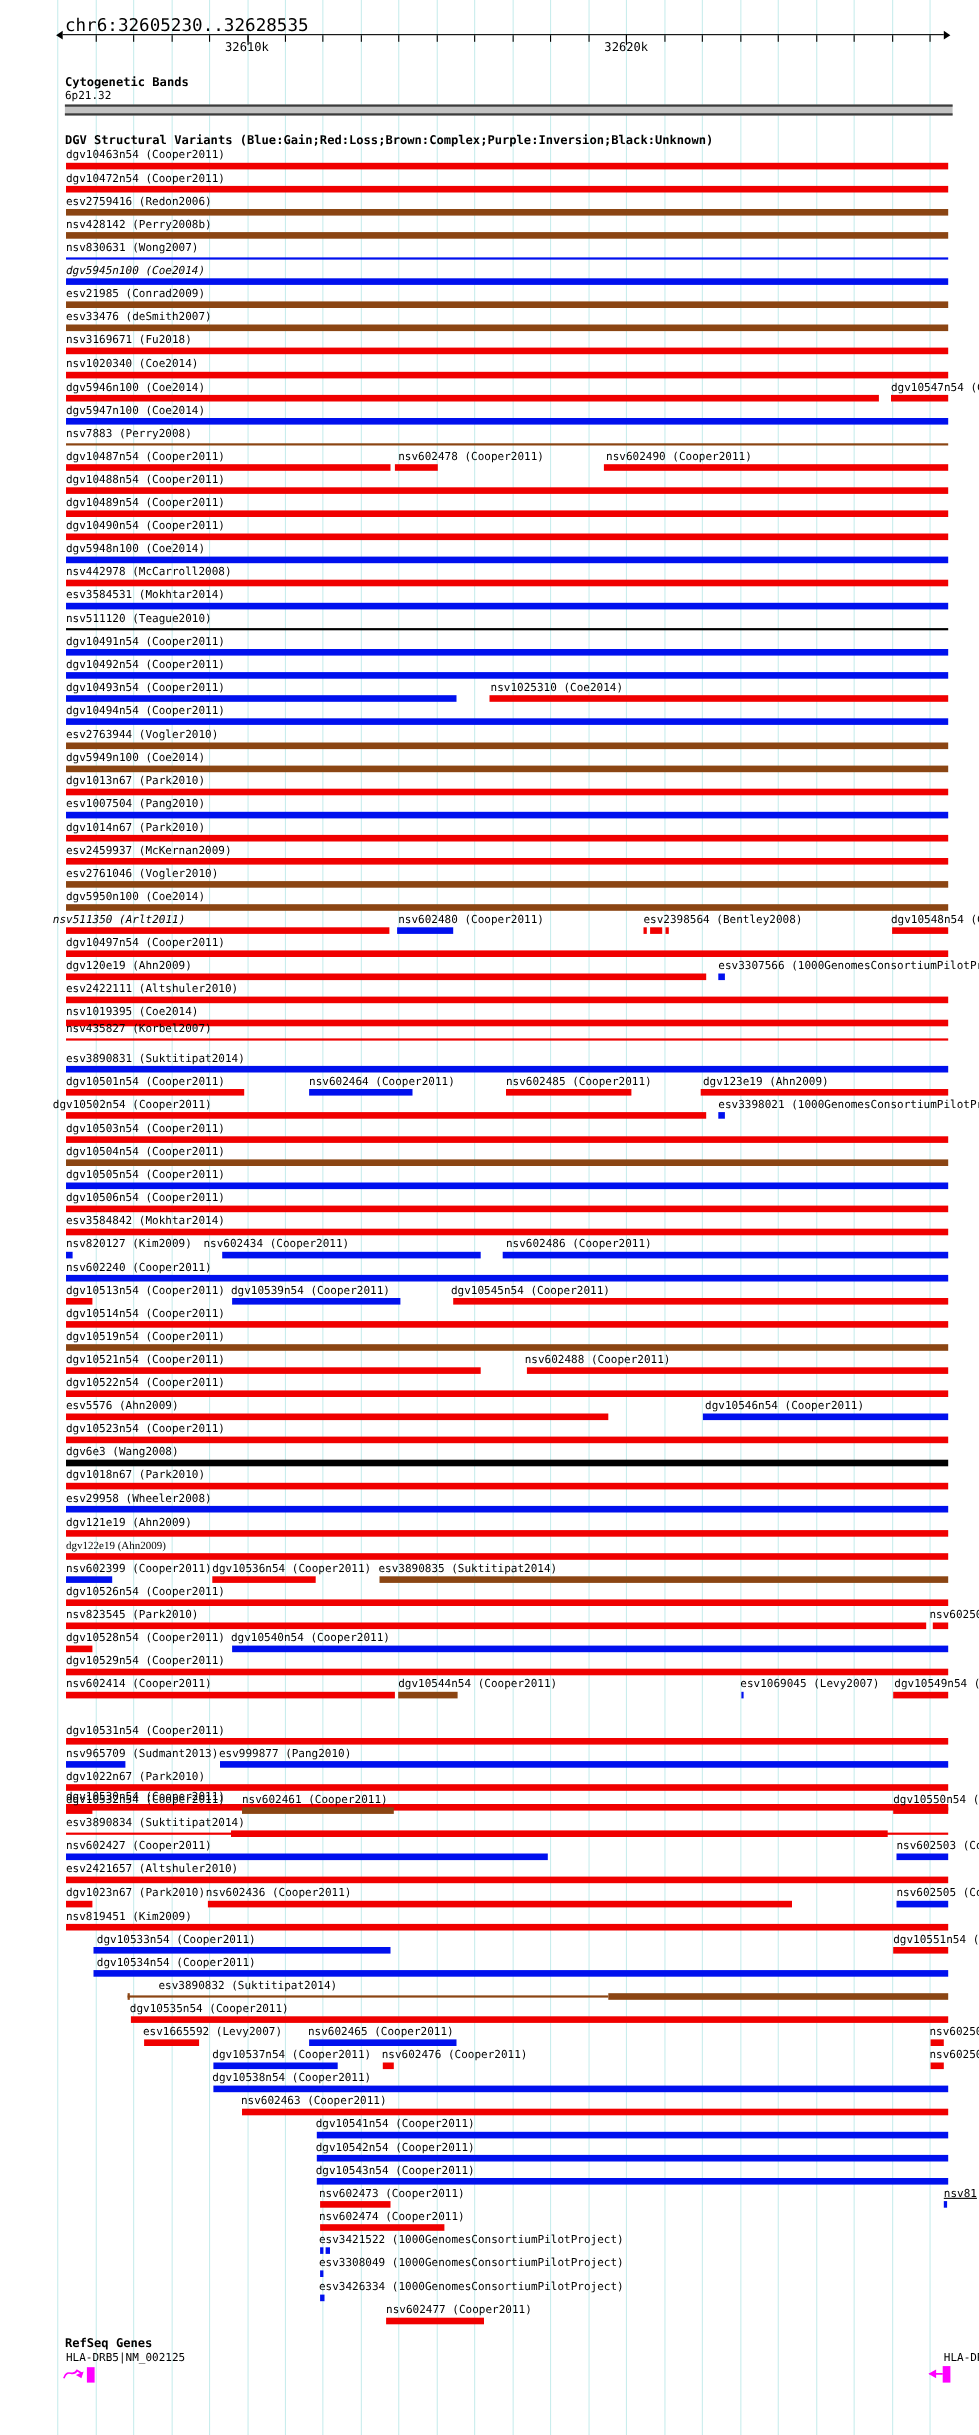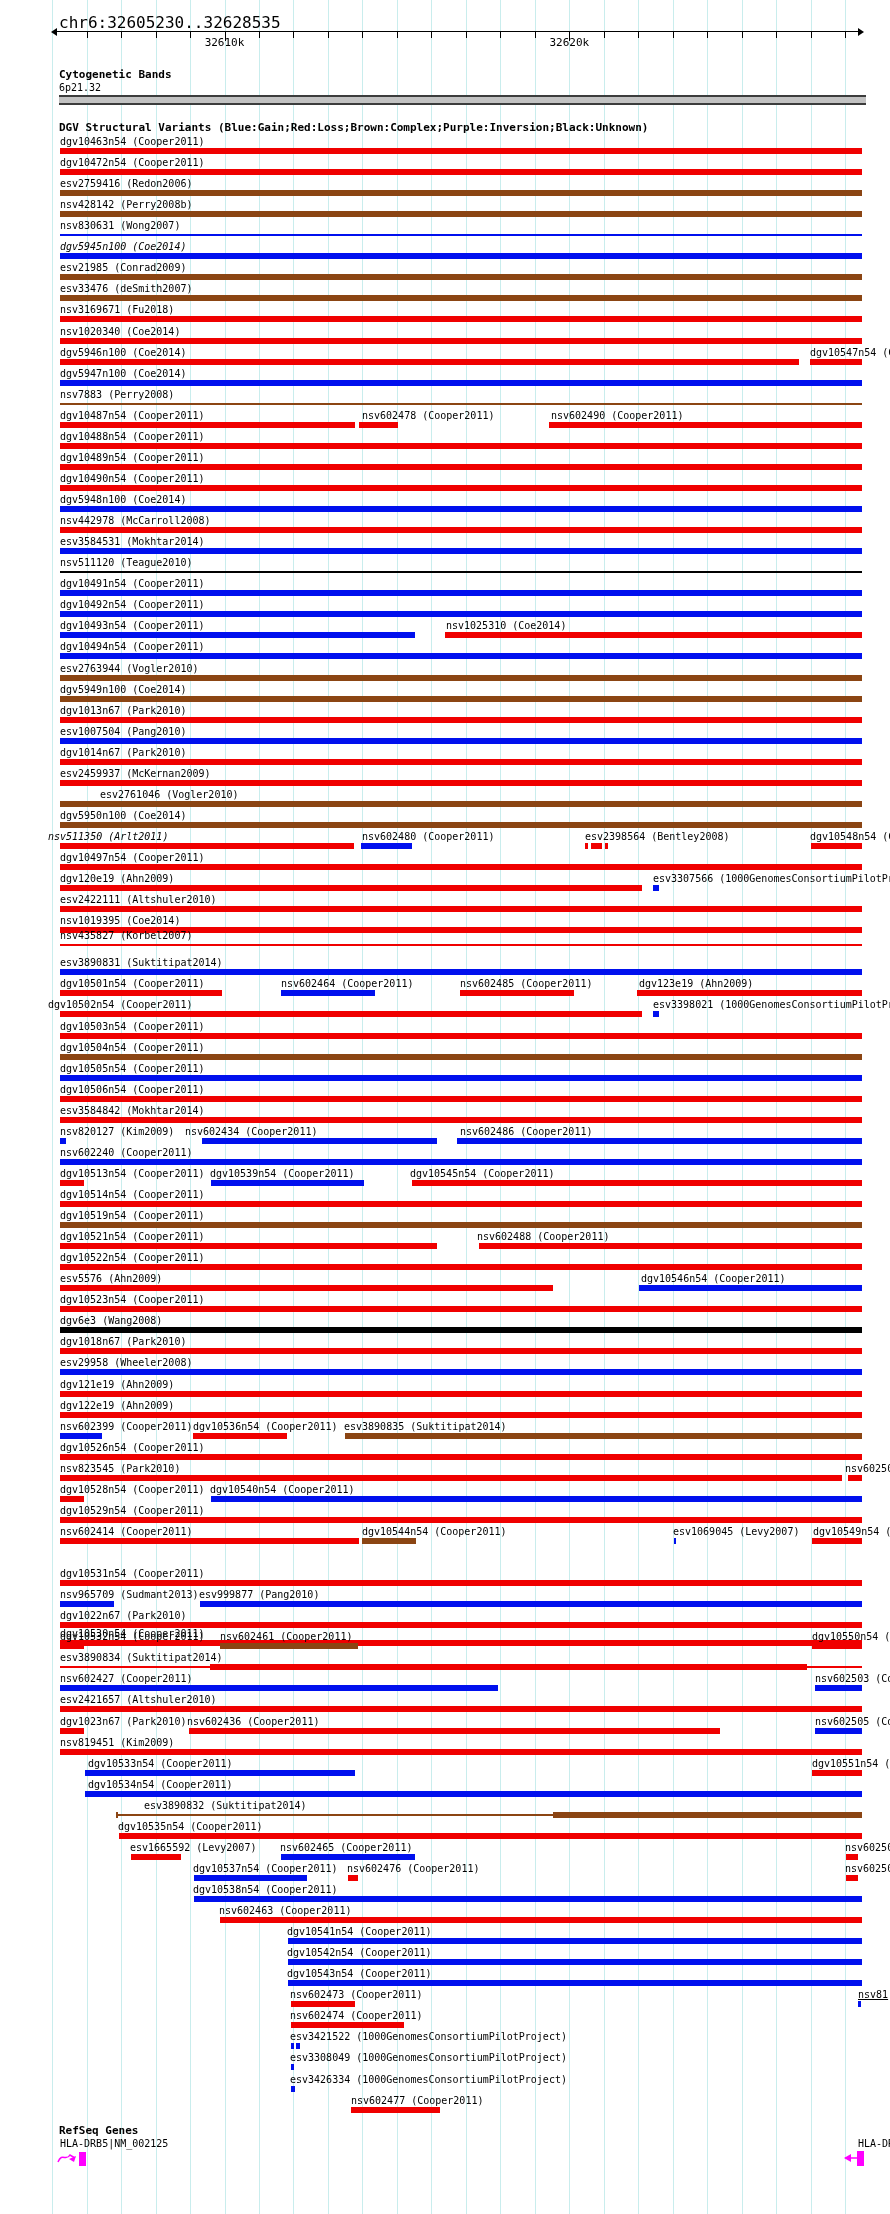"esv2761046 (Vogler2010)" span.vlabel { margin-left: 40px -> none }
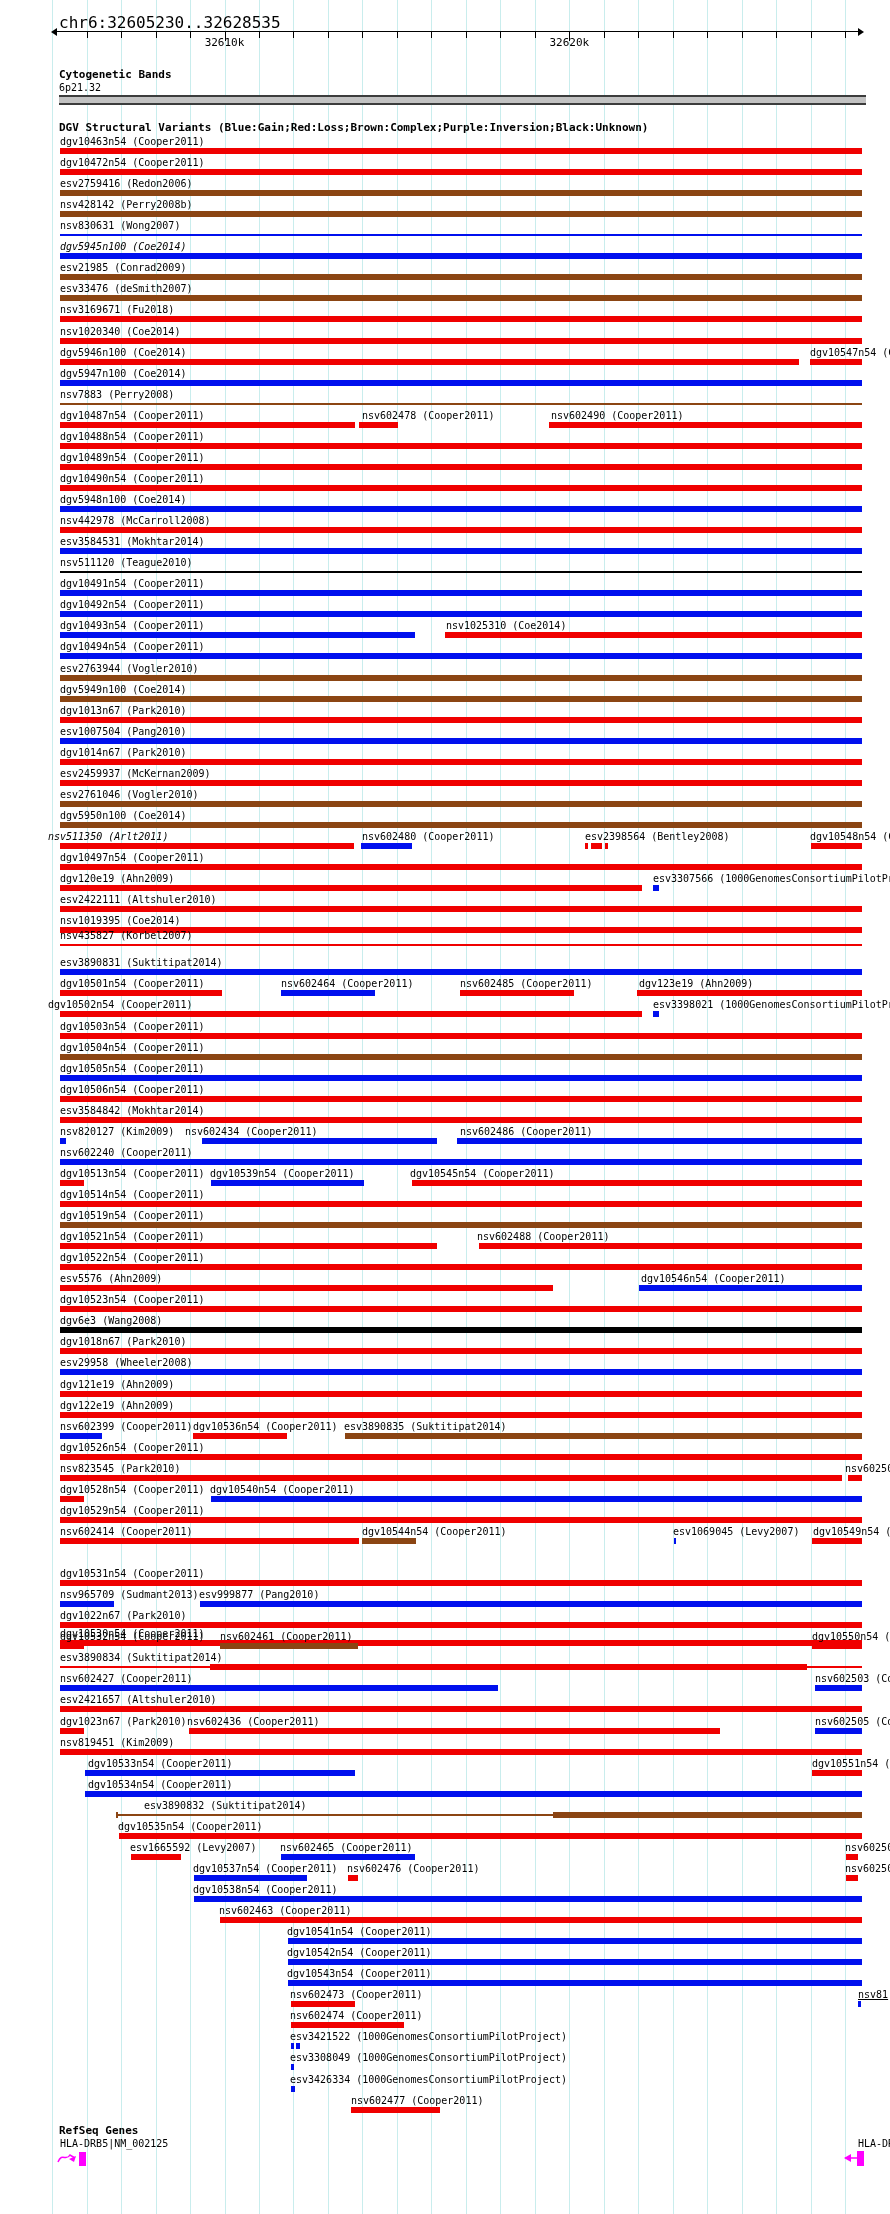"dgv122e19 (Ahn2009)" div.vrow { font-family: none -> Liberation Serif, serif }
